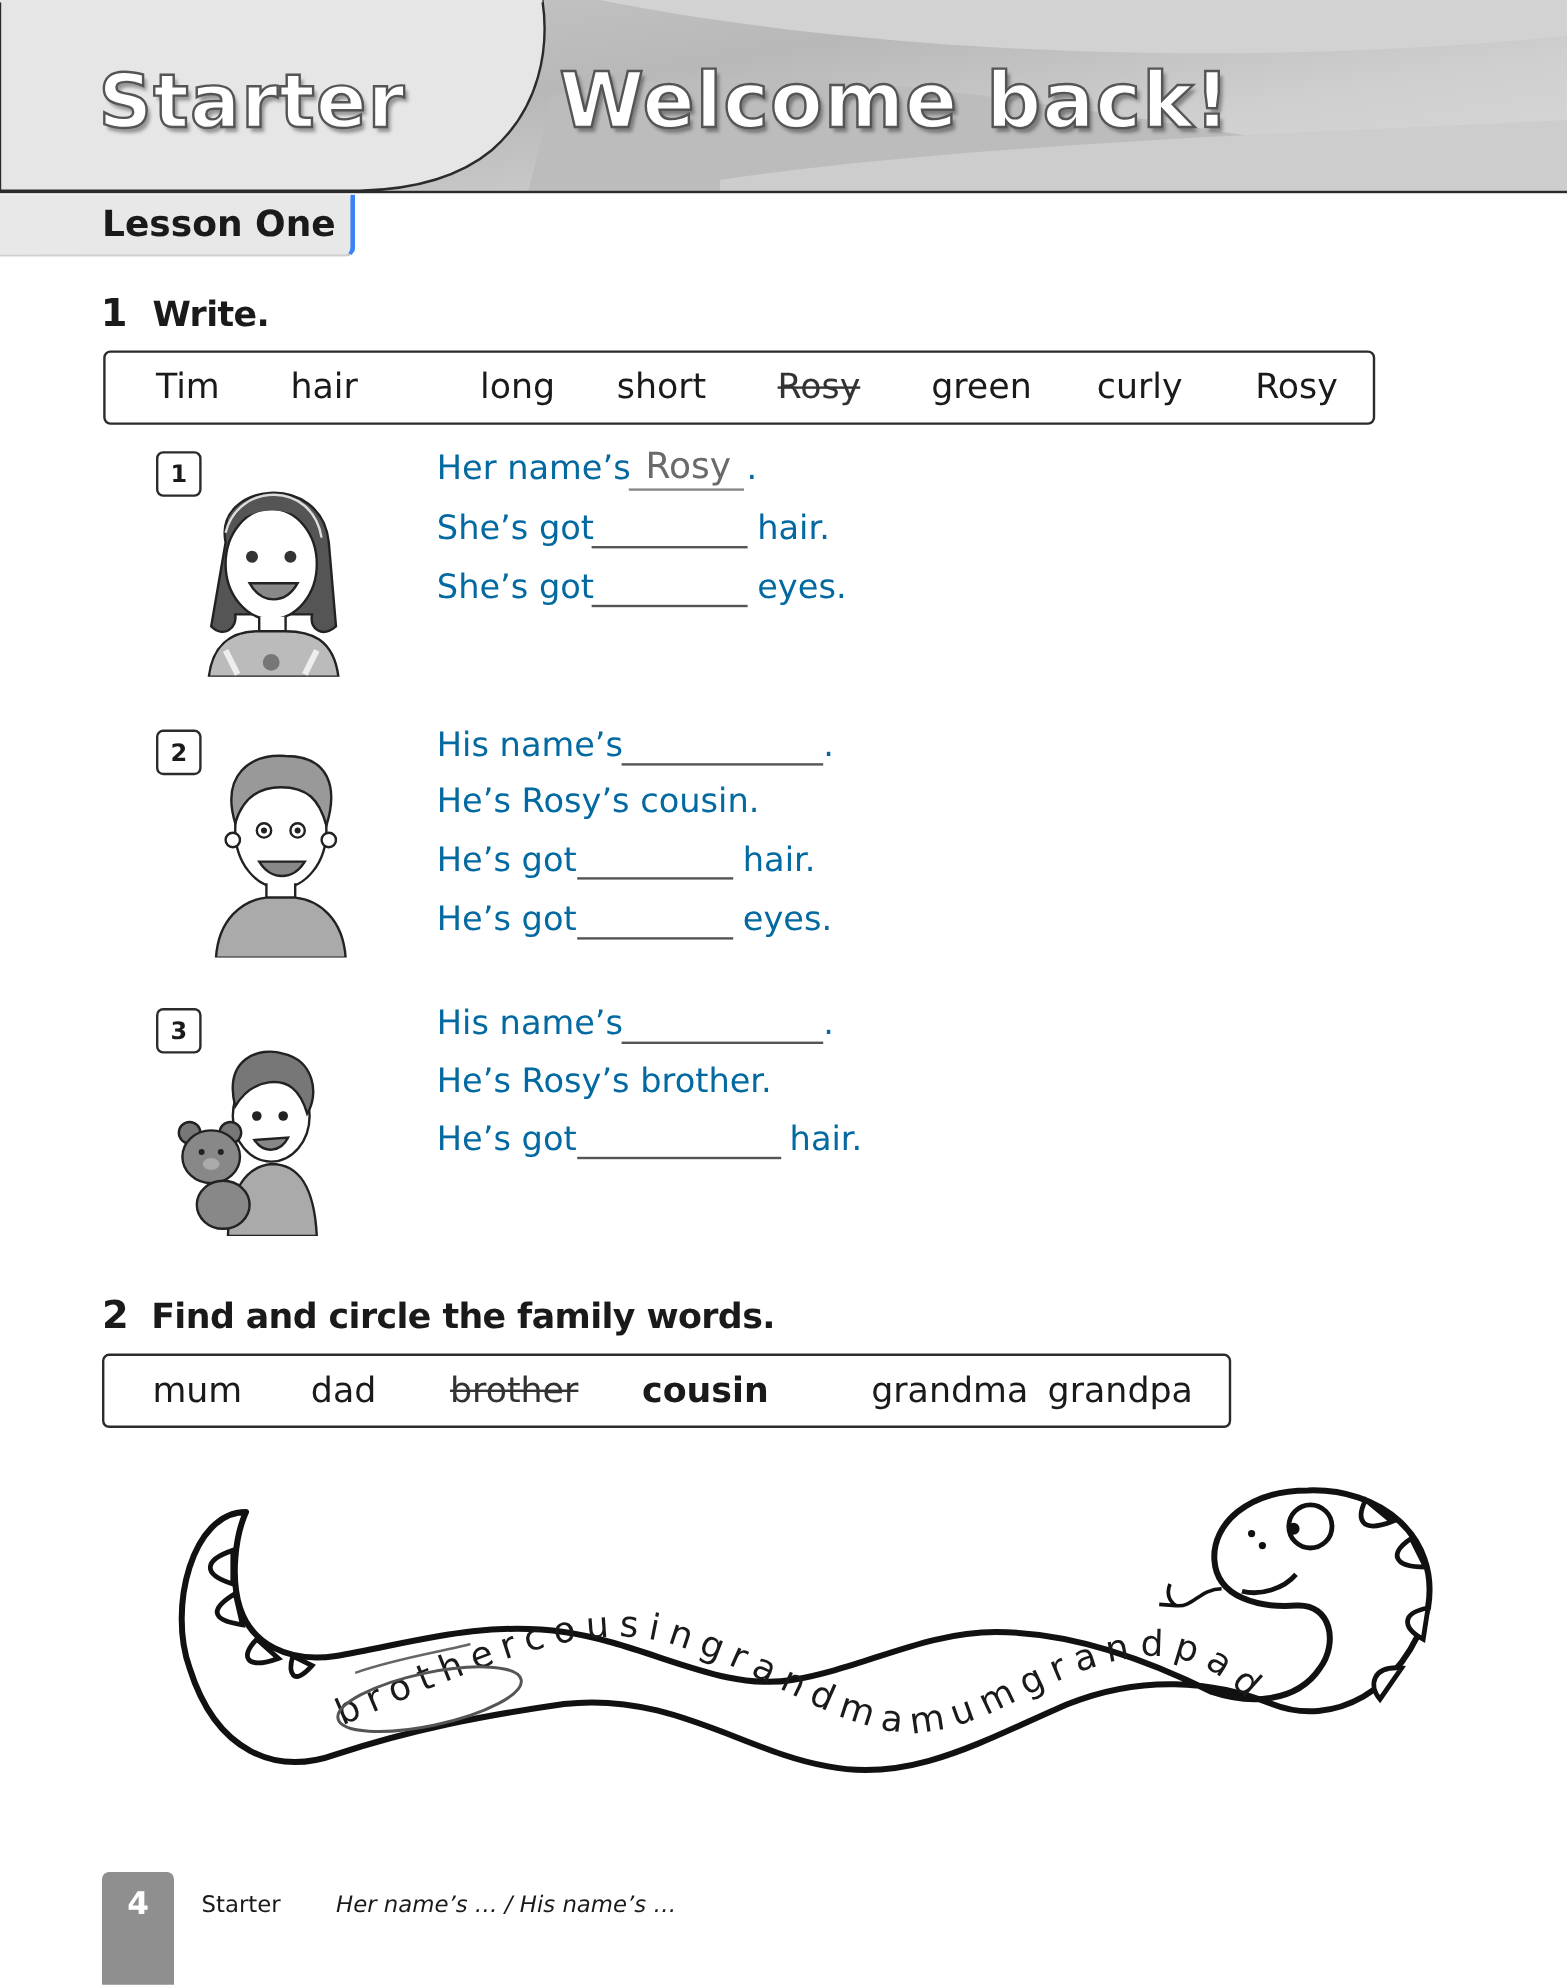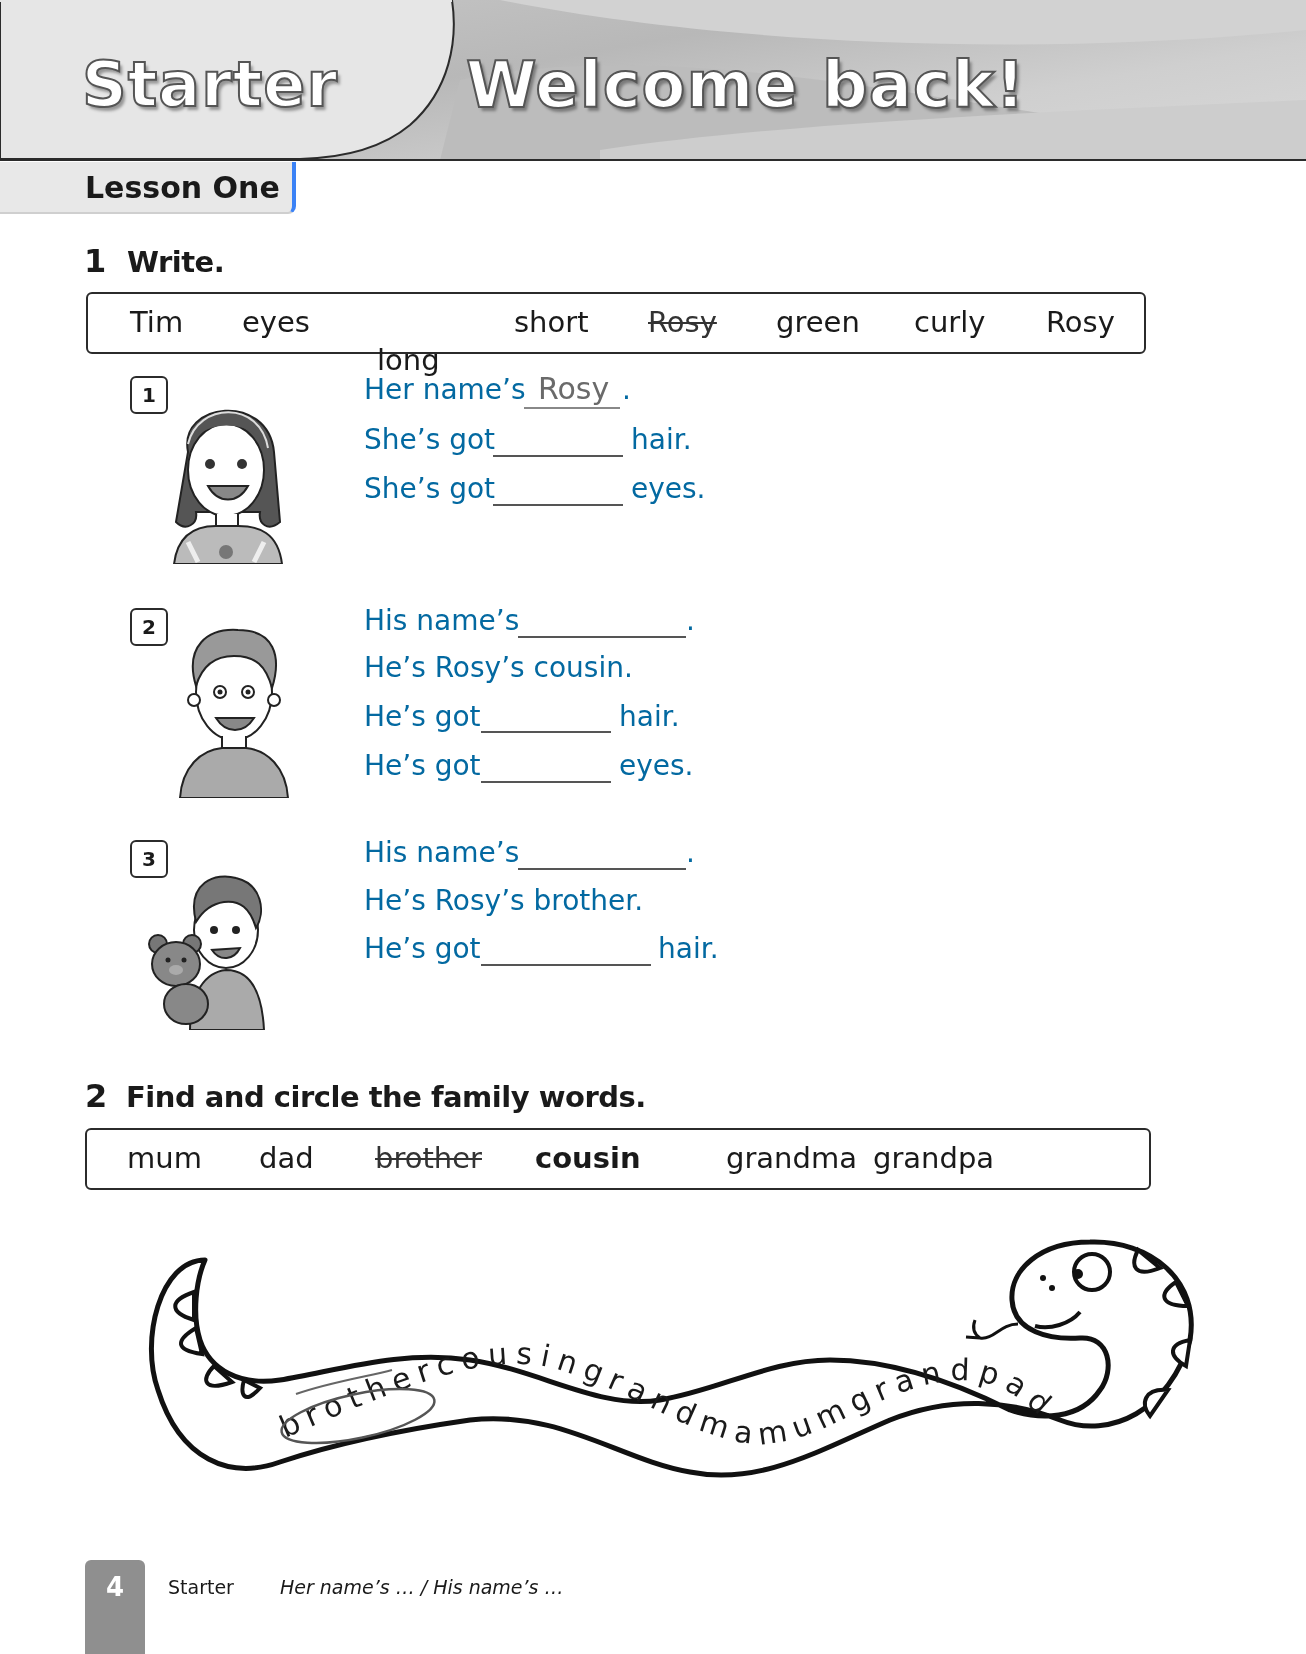"eyes" span.word { text: eyes -> hair }
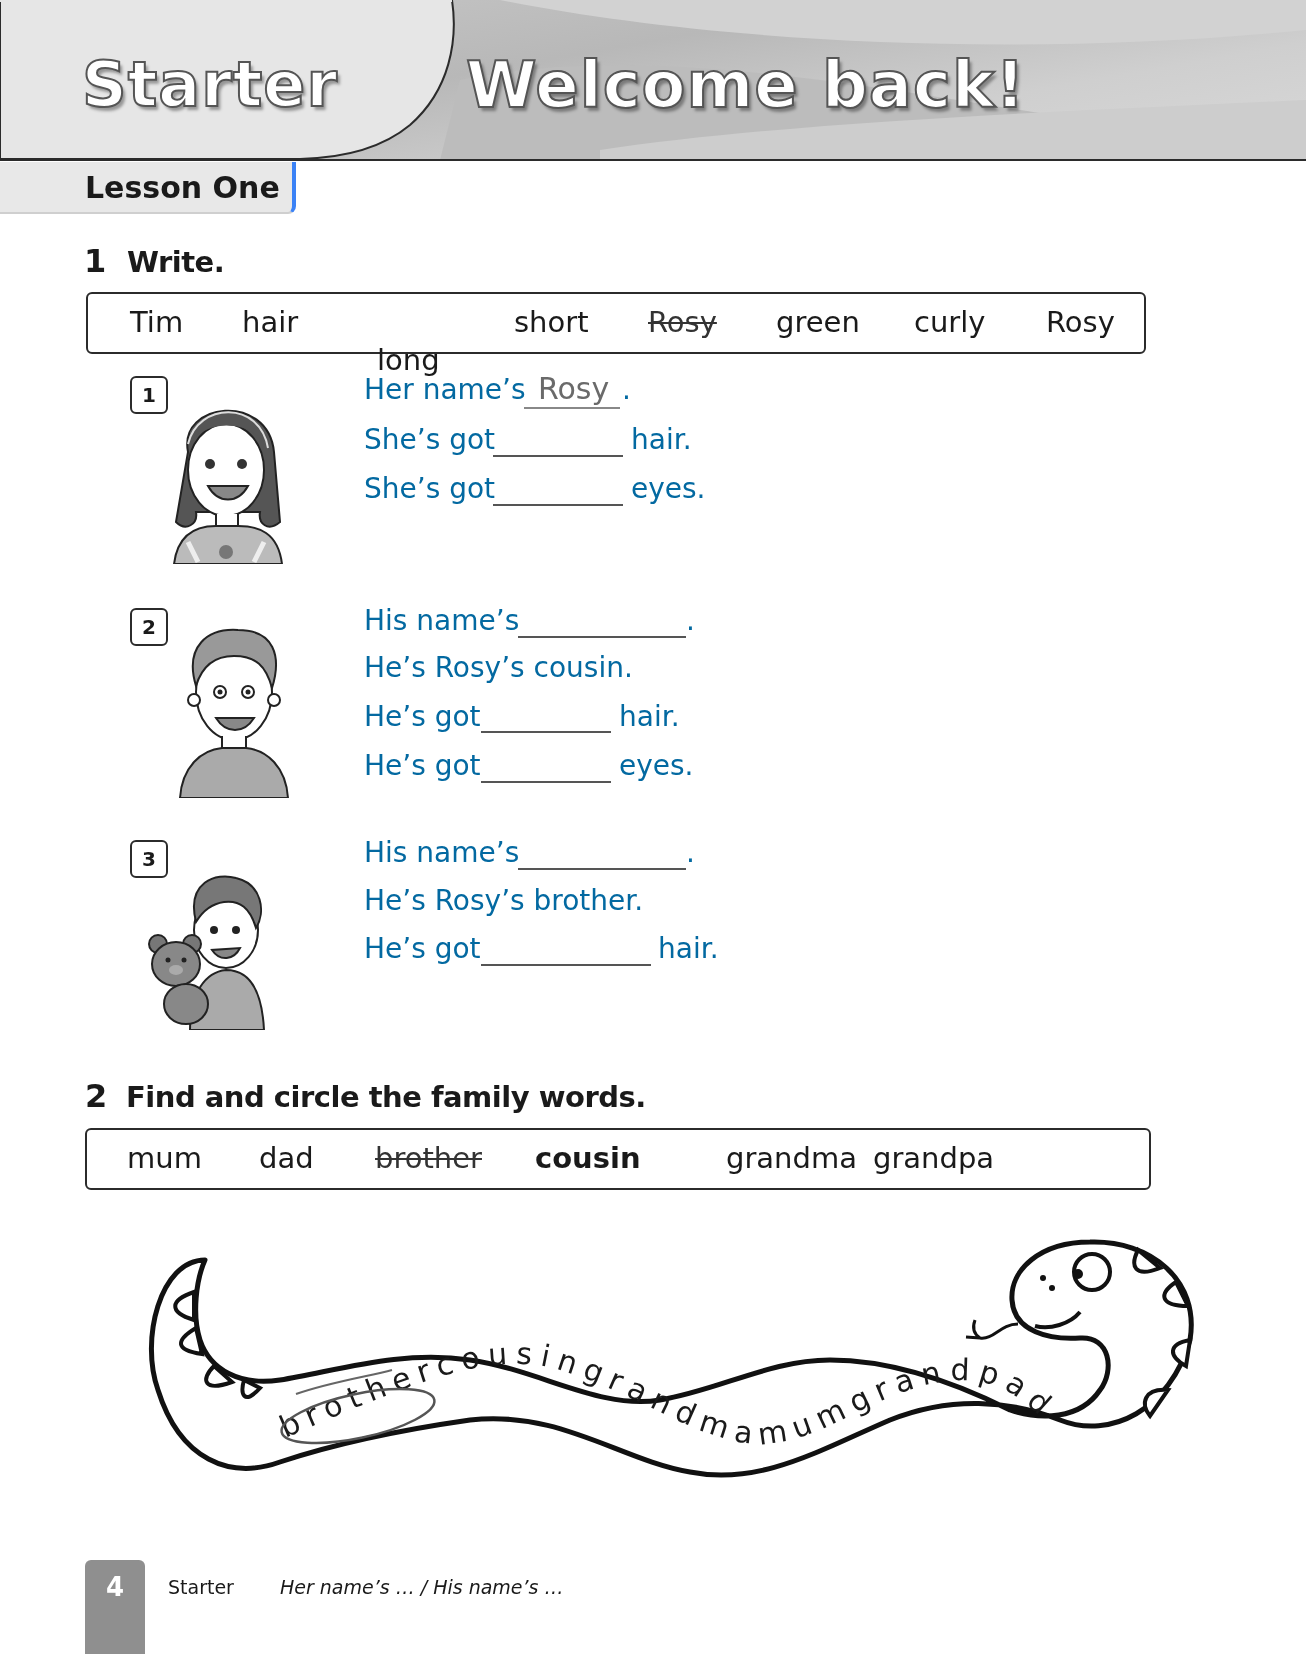"long" span.word { left: 289px -> 312px; margin-top: 38px -> none }
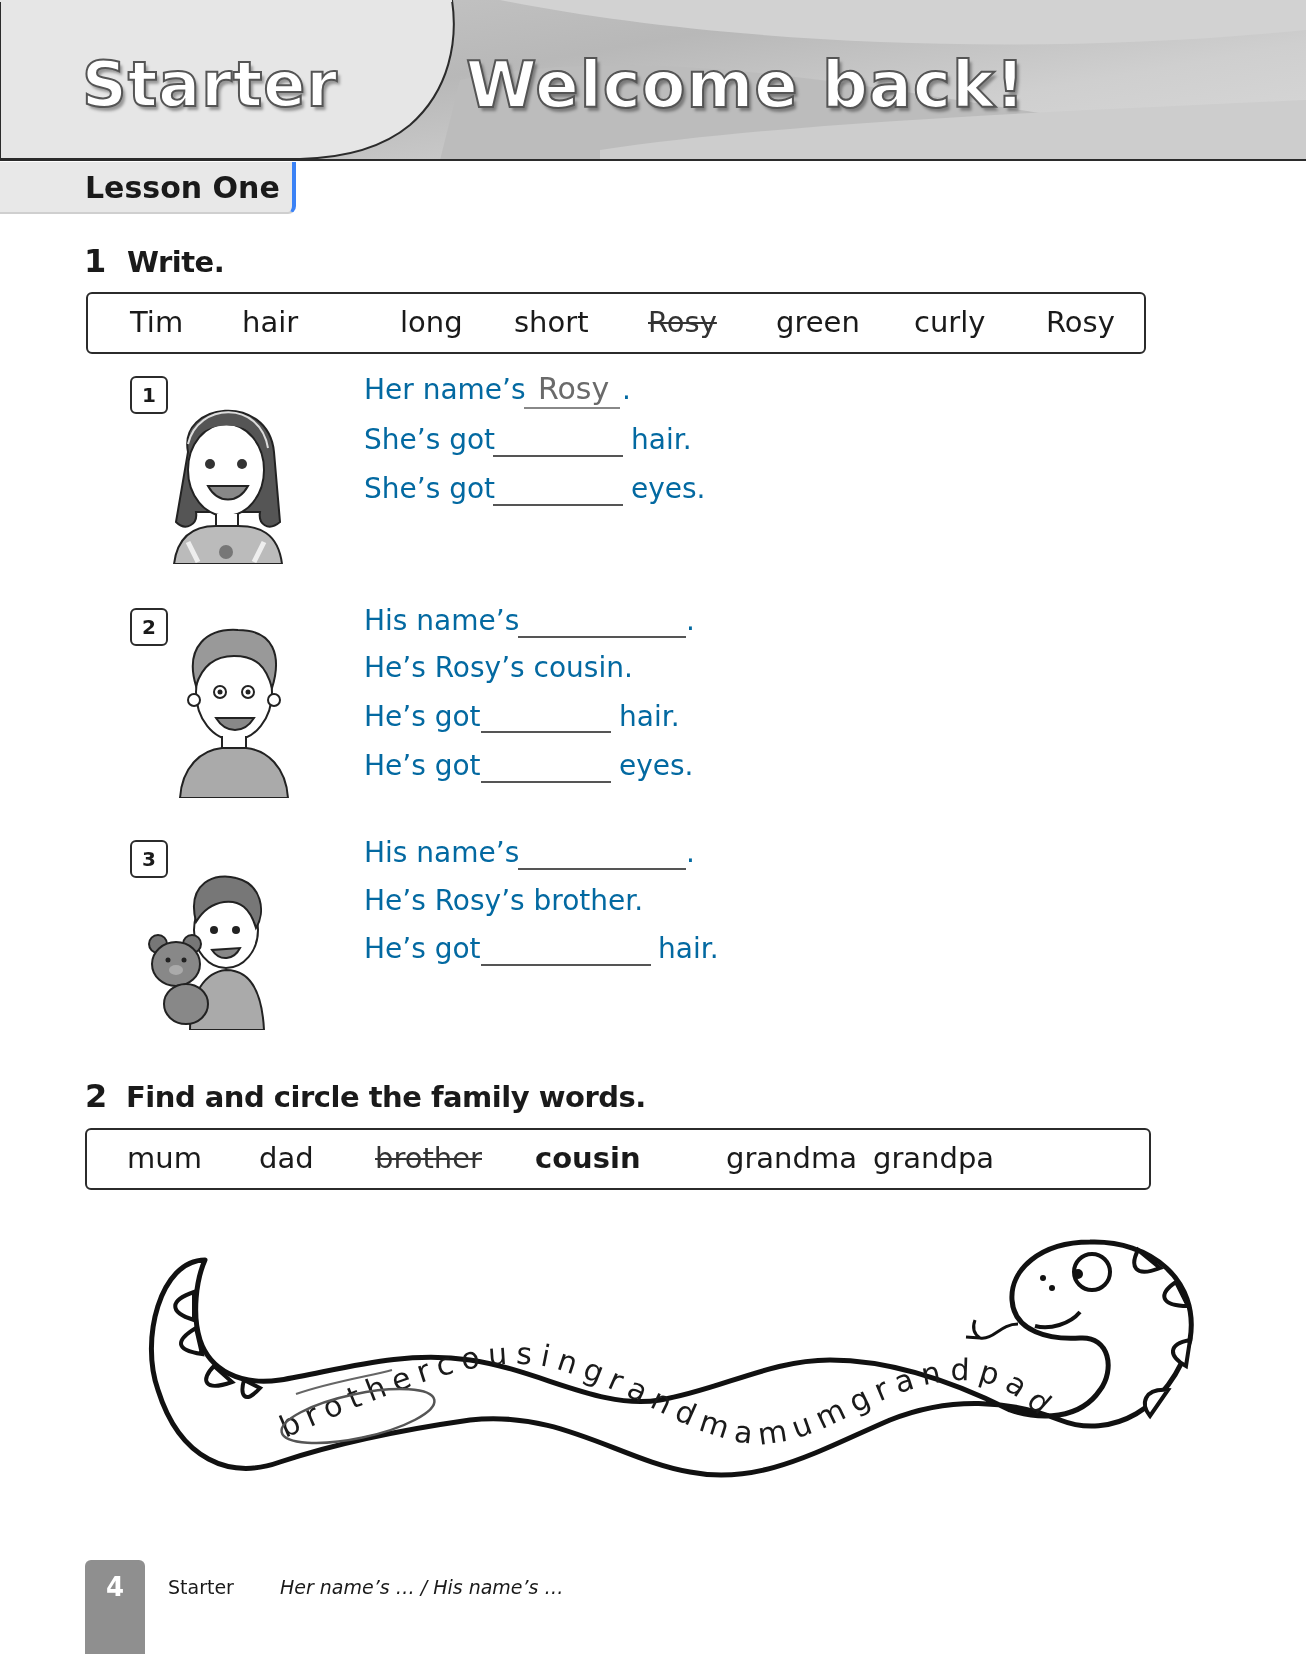"mum" div.abs { width: 1066px -> 941px }
